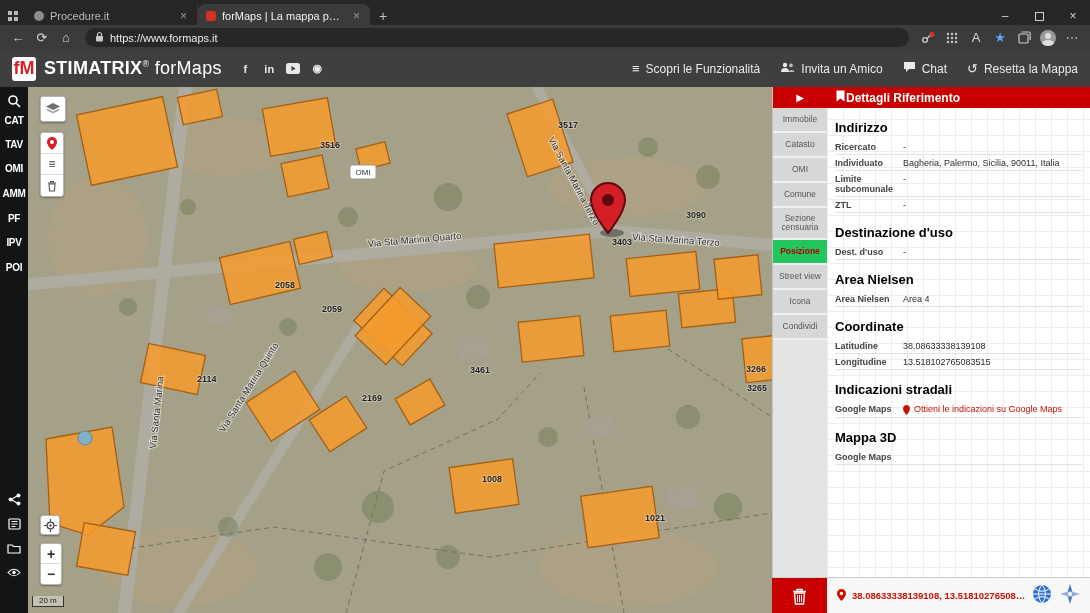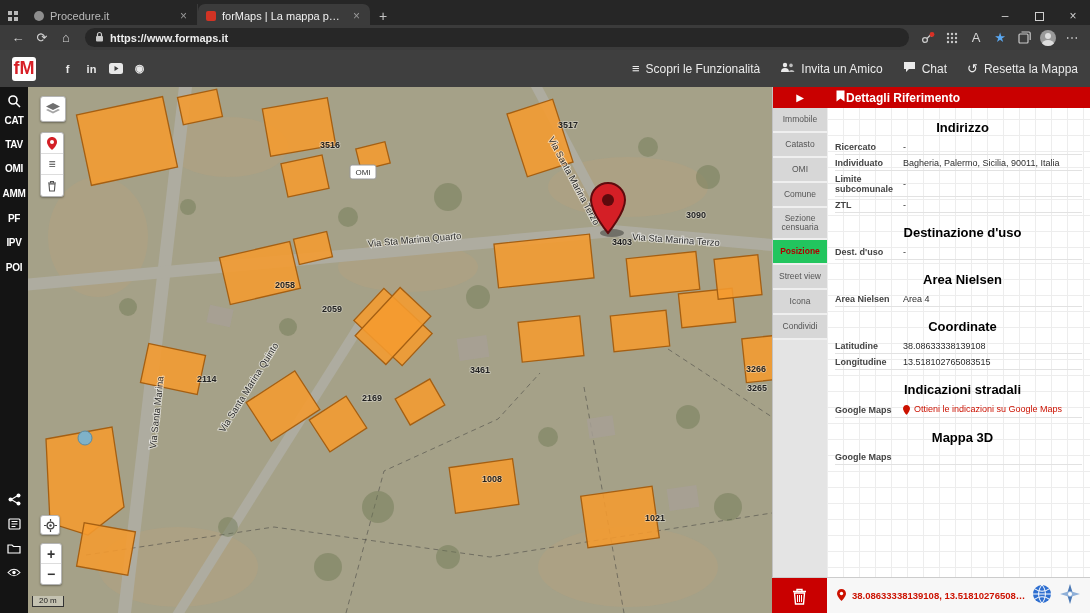"https://www.formaps.it" .url-text { font-weight: bold -> none }
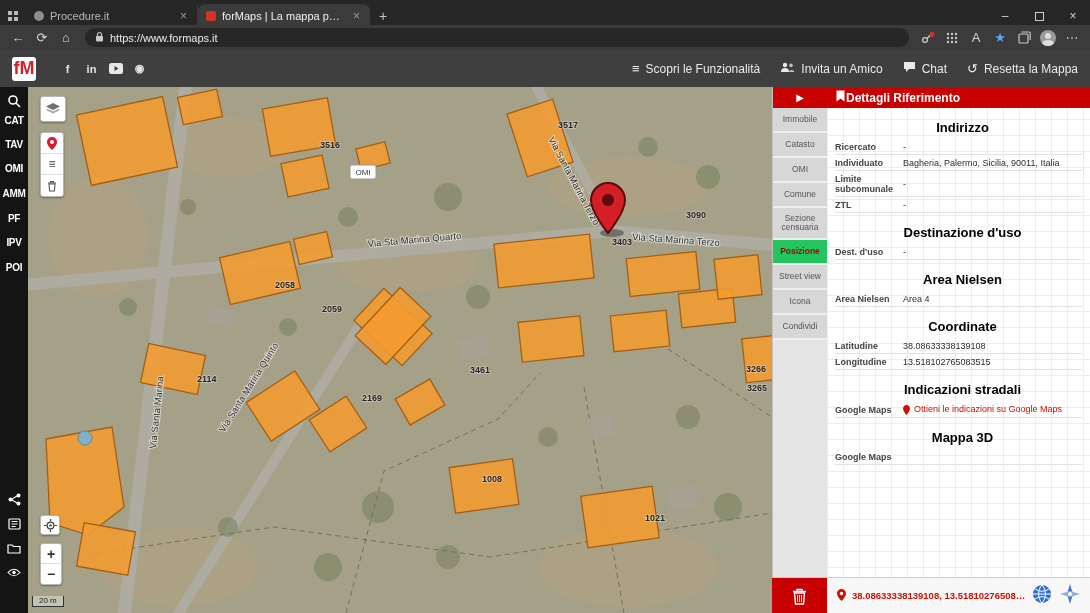"STIMATRIX® forMaps" span.brand { html: none -> <span><b>STIMATRIX</b><sup>®</sup> <span>forMaps</span></span> }
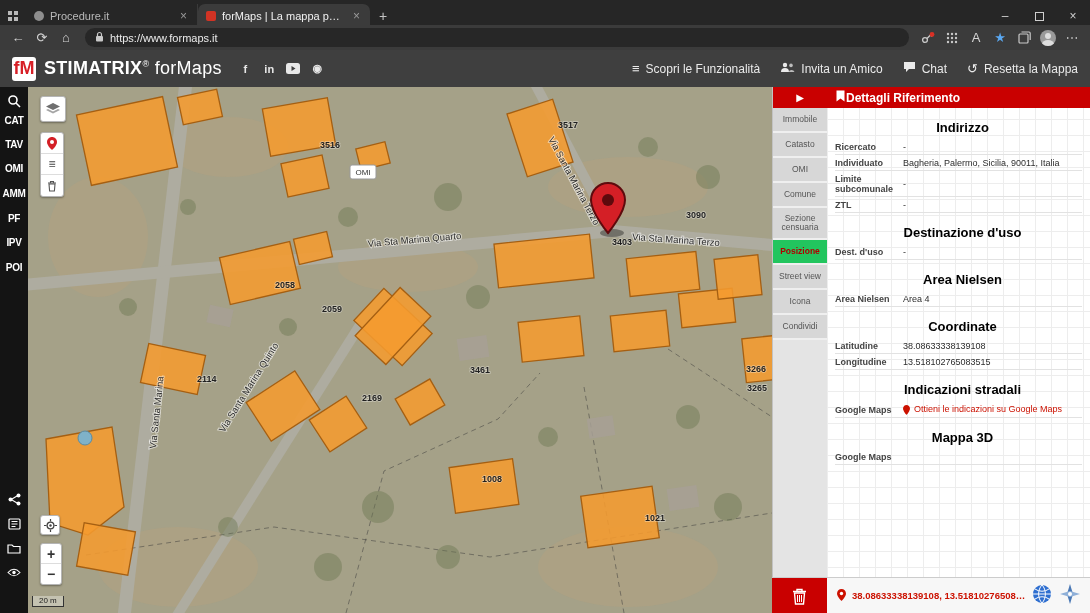"Indirizzo" .sec-title { text-align: center -> none }
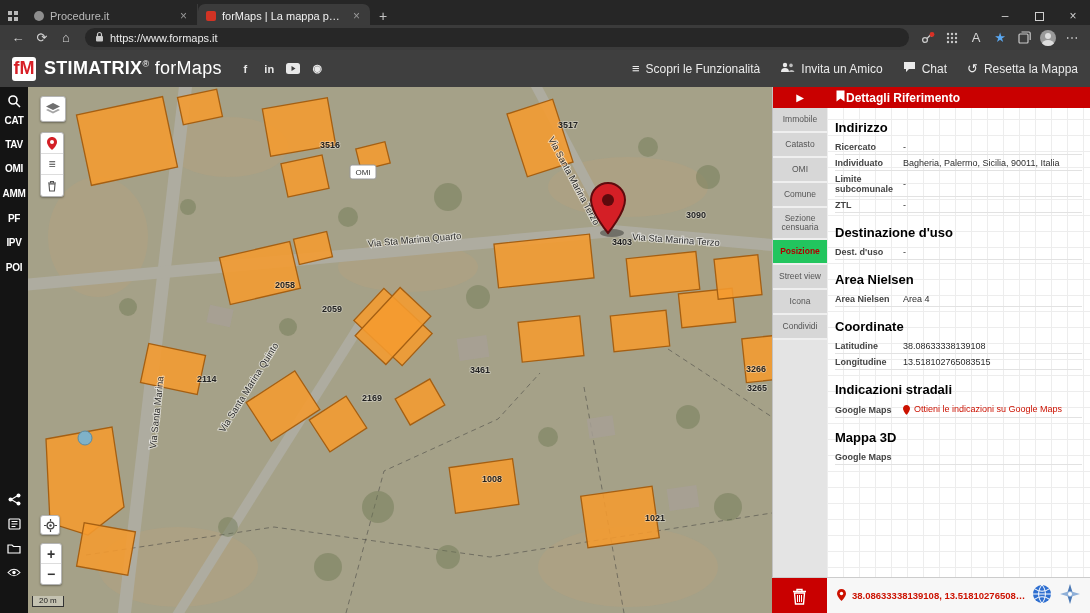"Ricercato" .prow { align-items: center -> flex-start }
